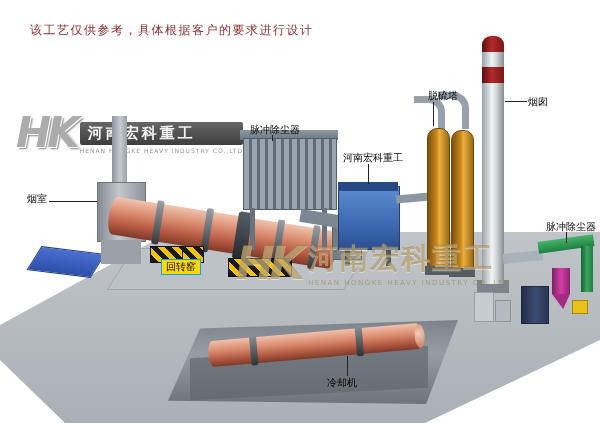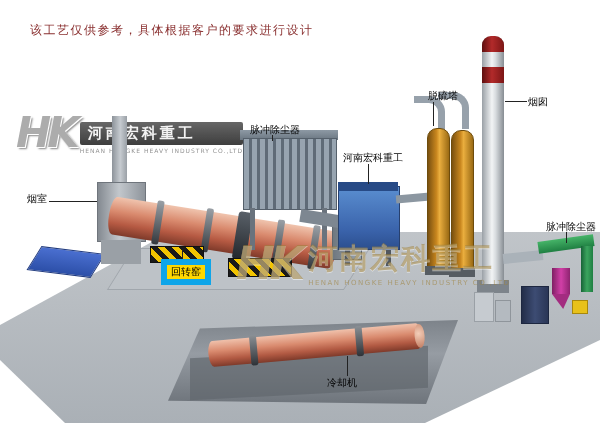"回转窑" .lbl-yellow { border: 6px solid #0ea5e9 -> 1px solid #0ea5e9 }
